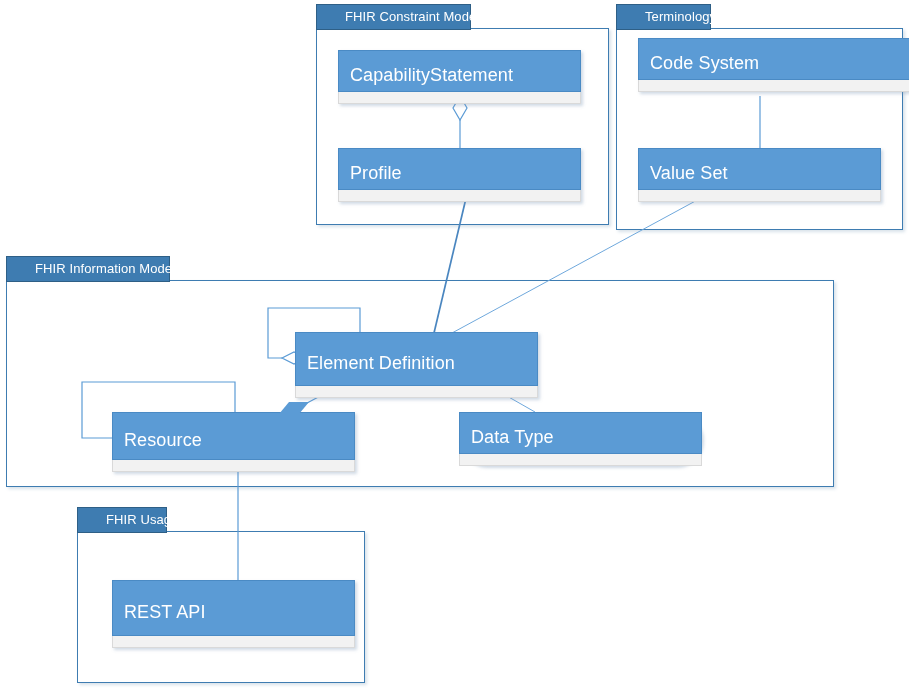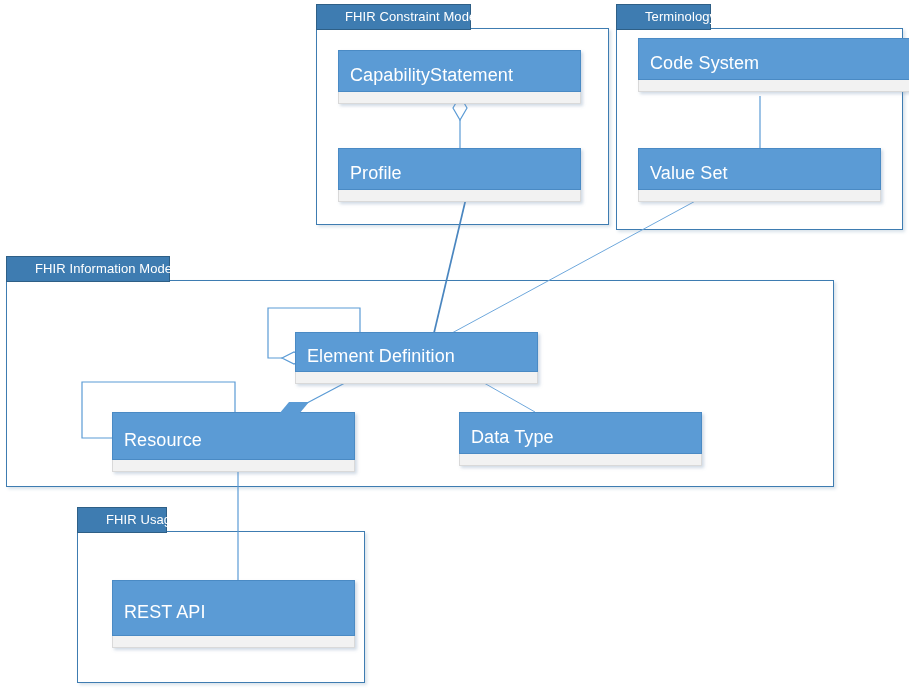"Element Definition" div.cls-title { height: 40px -> 54px }
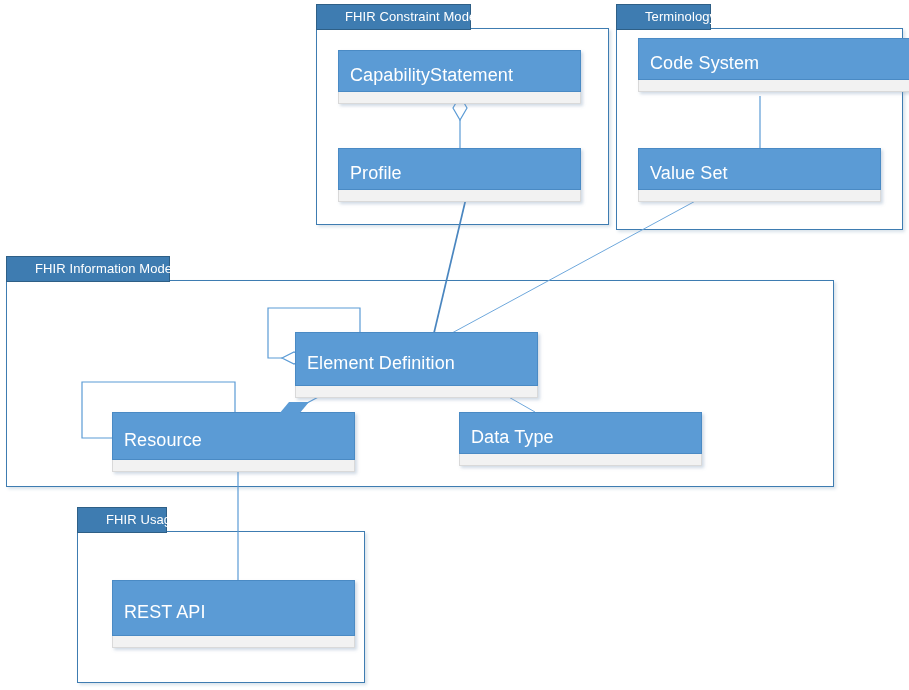"Data Type" div.classbox { border-radius: none -> 26px }
